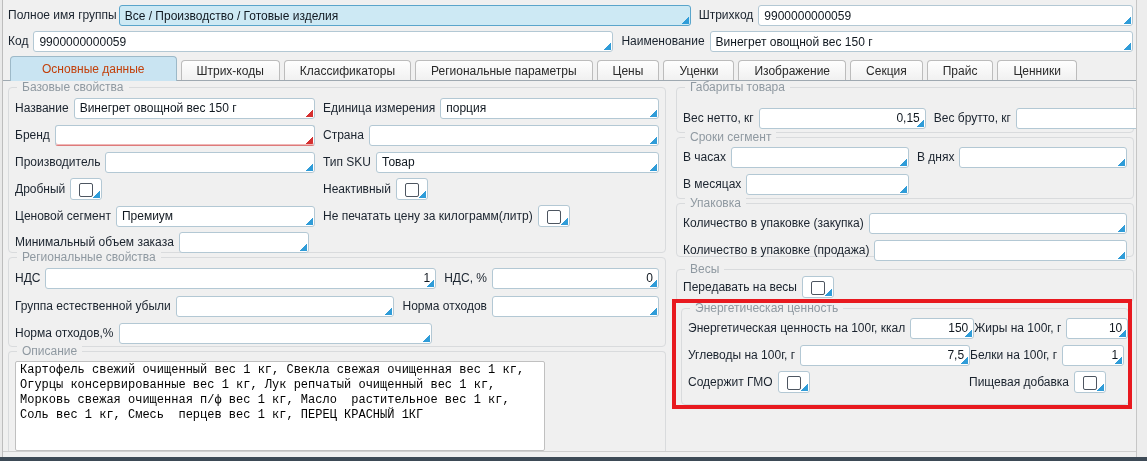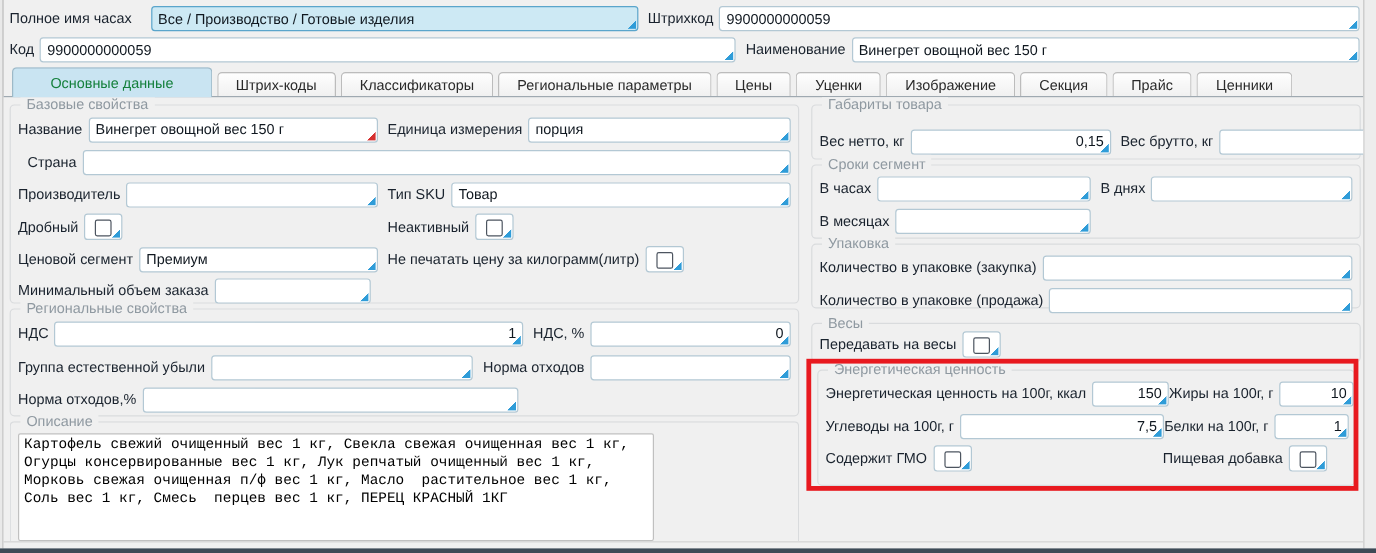"Полное имя часах" span.lbl { text: часах -> группы }
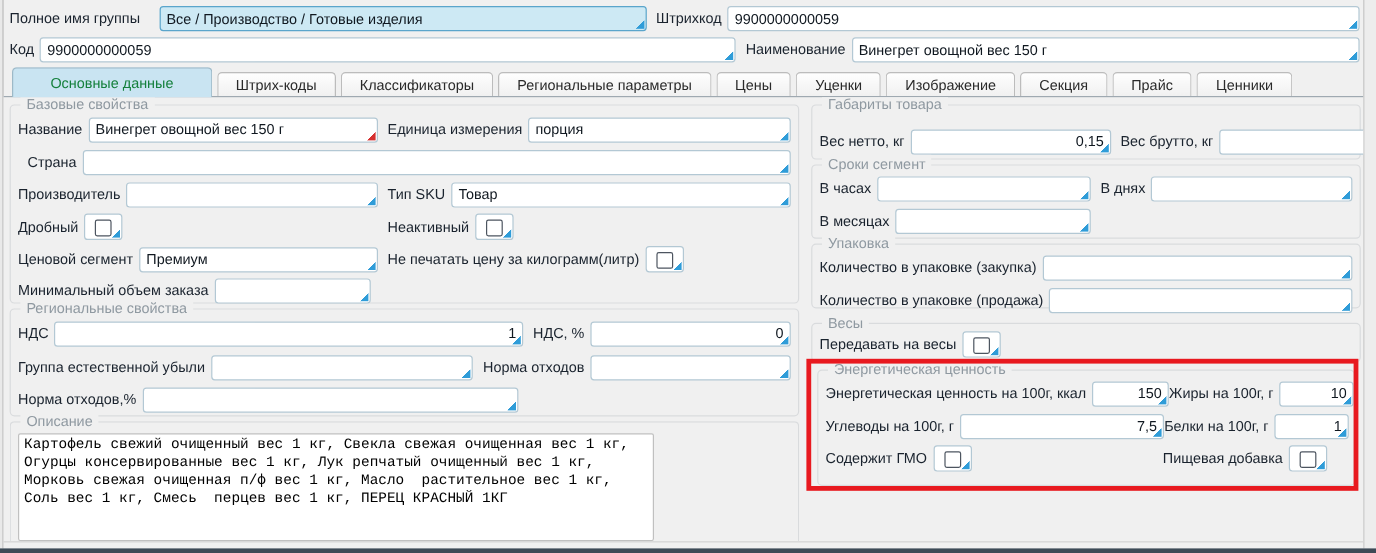"Все / Производство / Готовые" input.inp { margin-left: 16px -> 2px; width: 406px -> 572px }
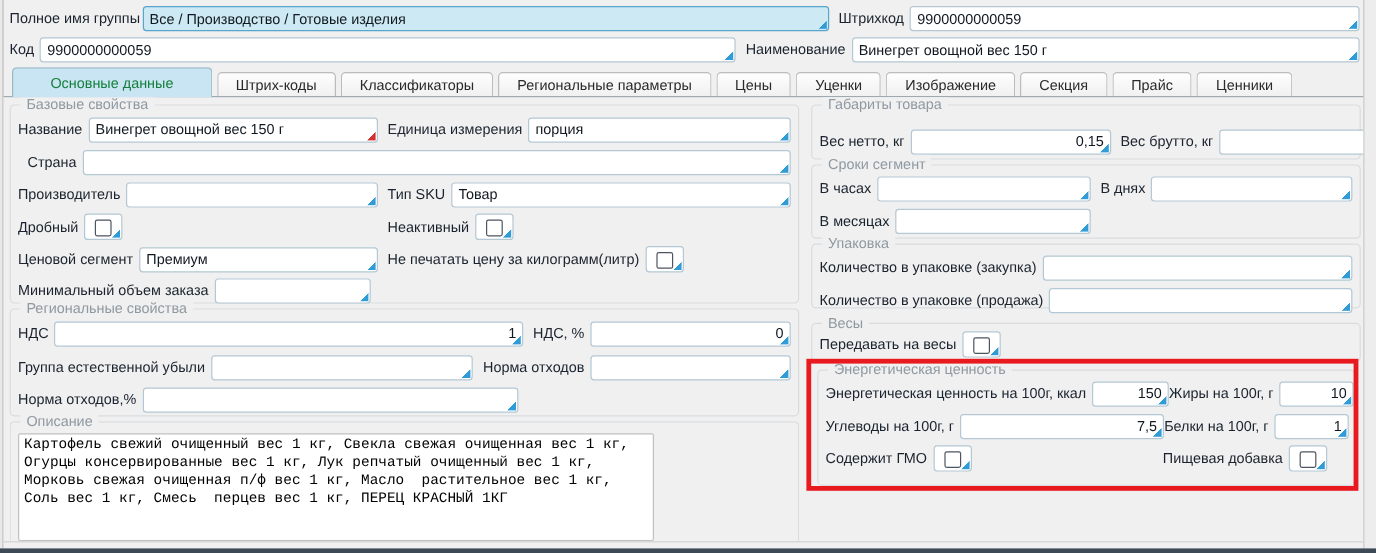"Основные данные" .tab.active { color: #15803d -> #c2410c }
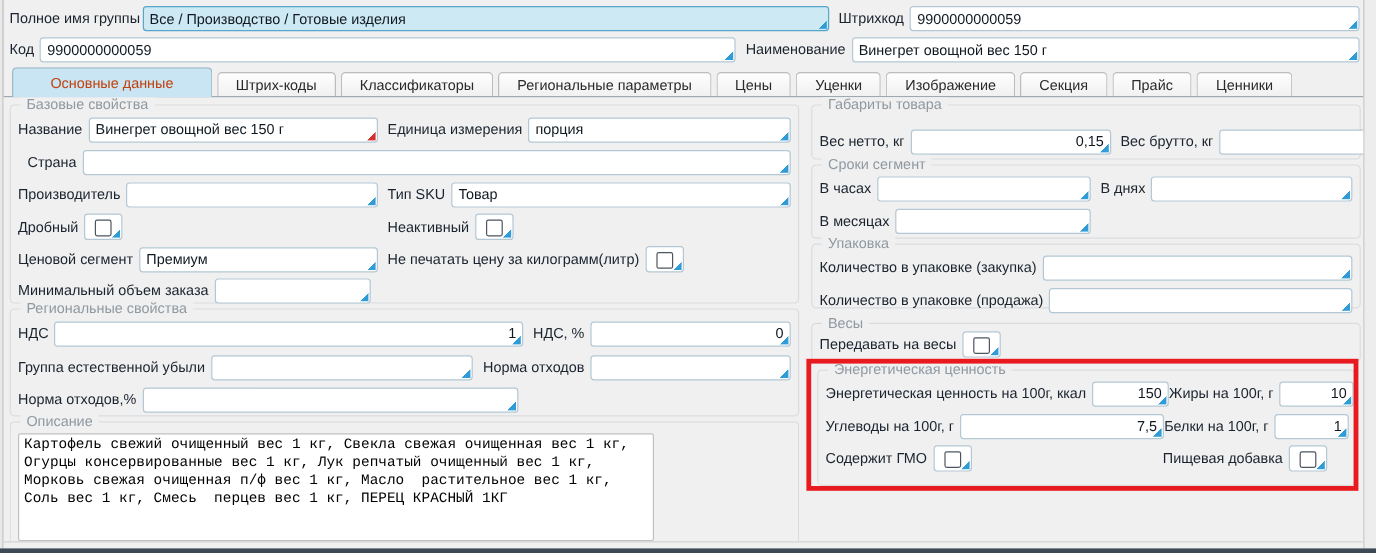"Бренд" div.c1 { html: none -> <div> <span>Бренд</span> <input> </div> }
